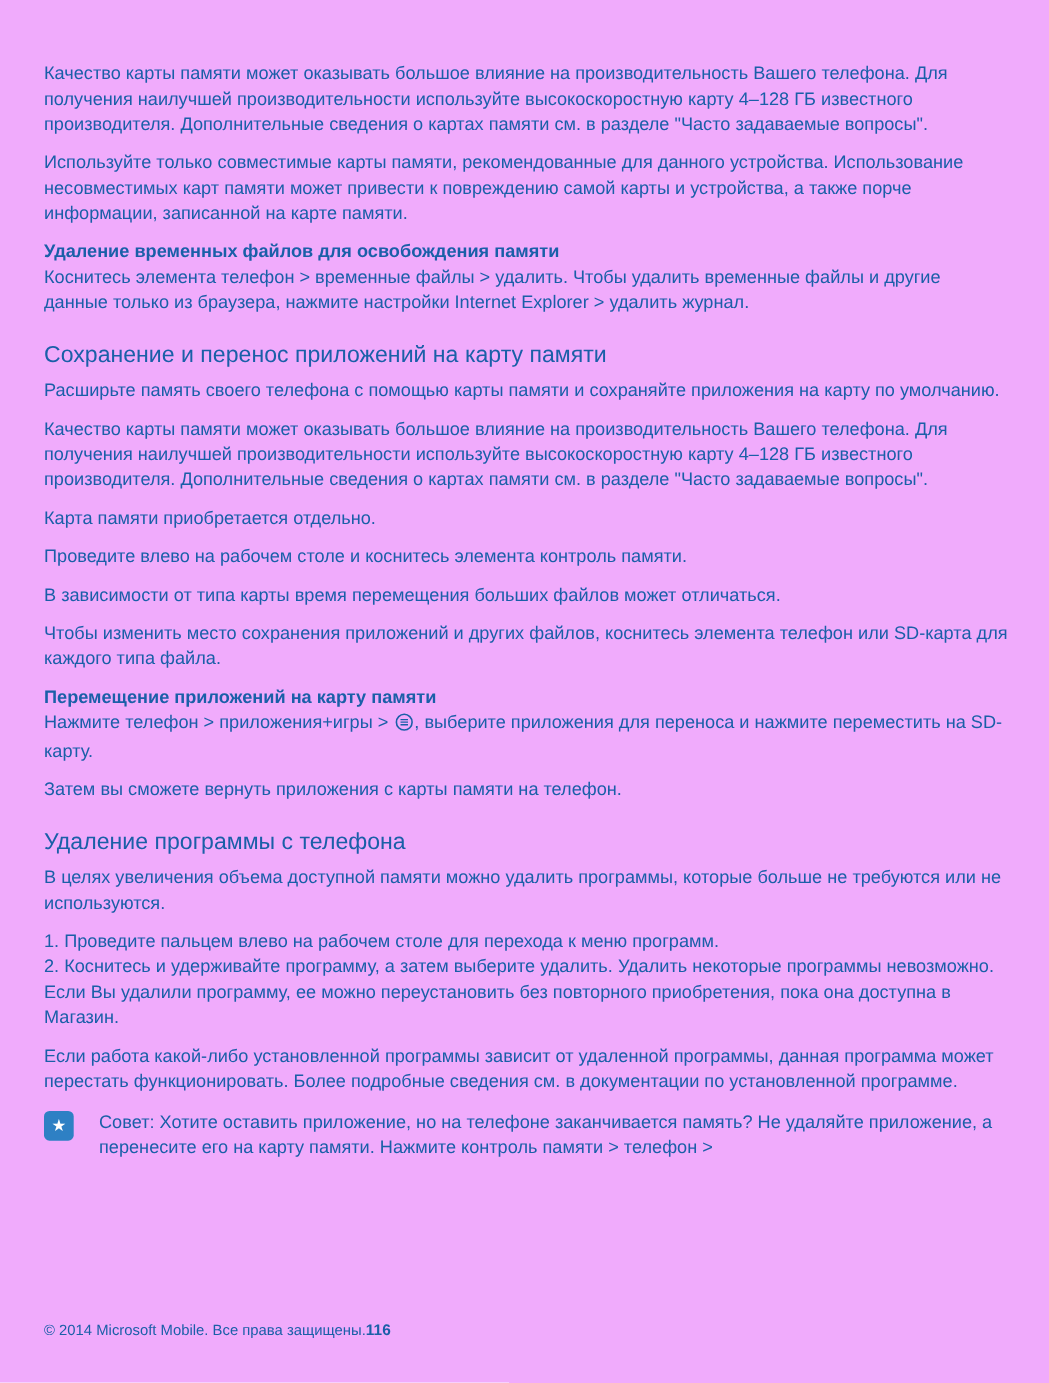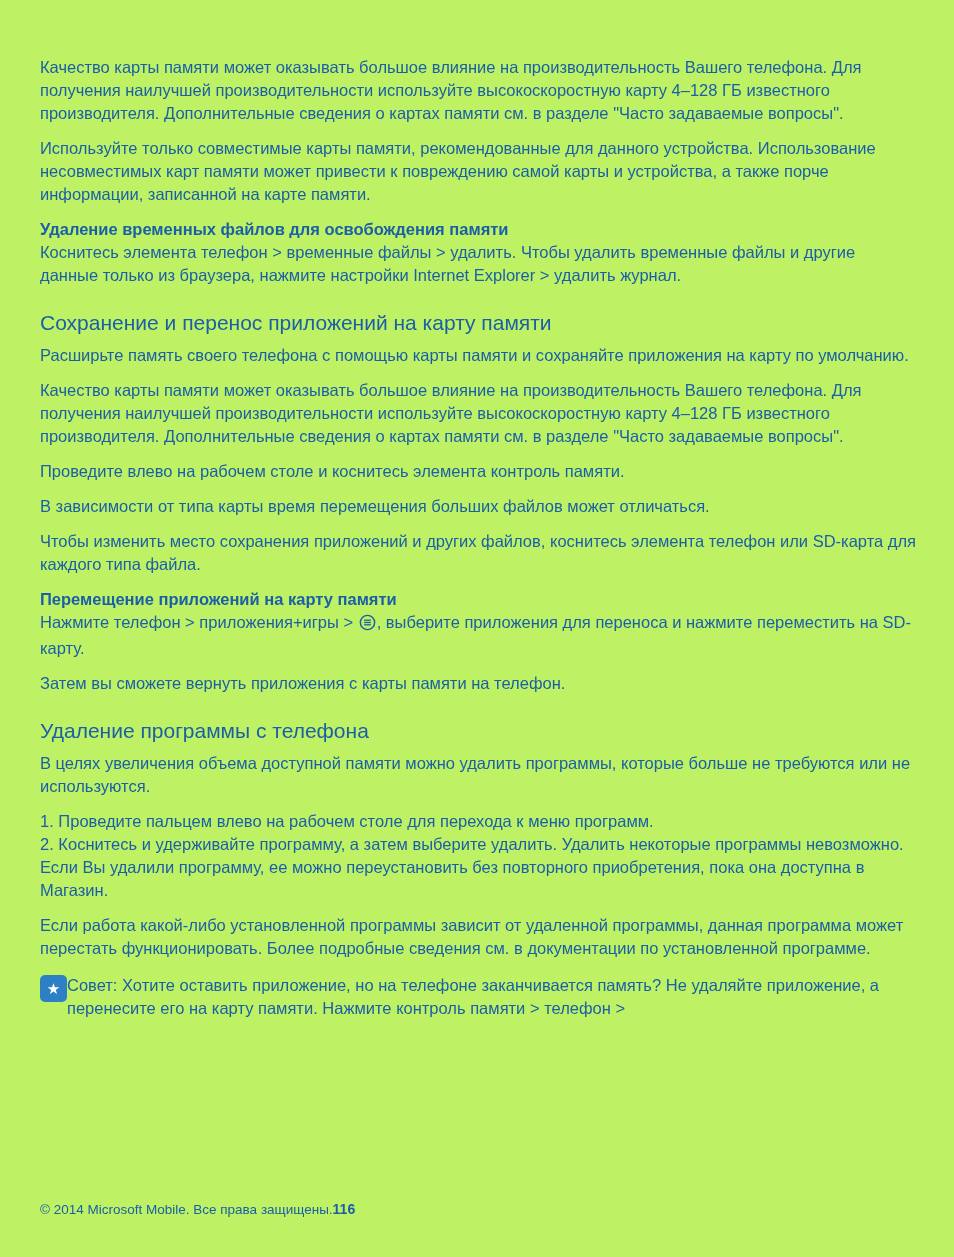"Качество карты памяти может оказывать" .page { background: #bef264 -> #f0abfc }
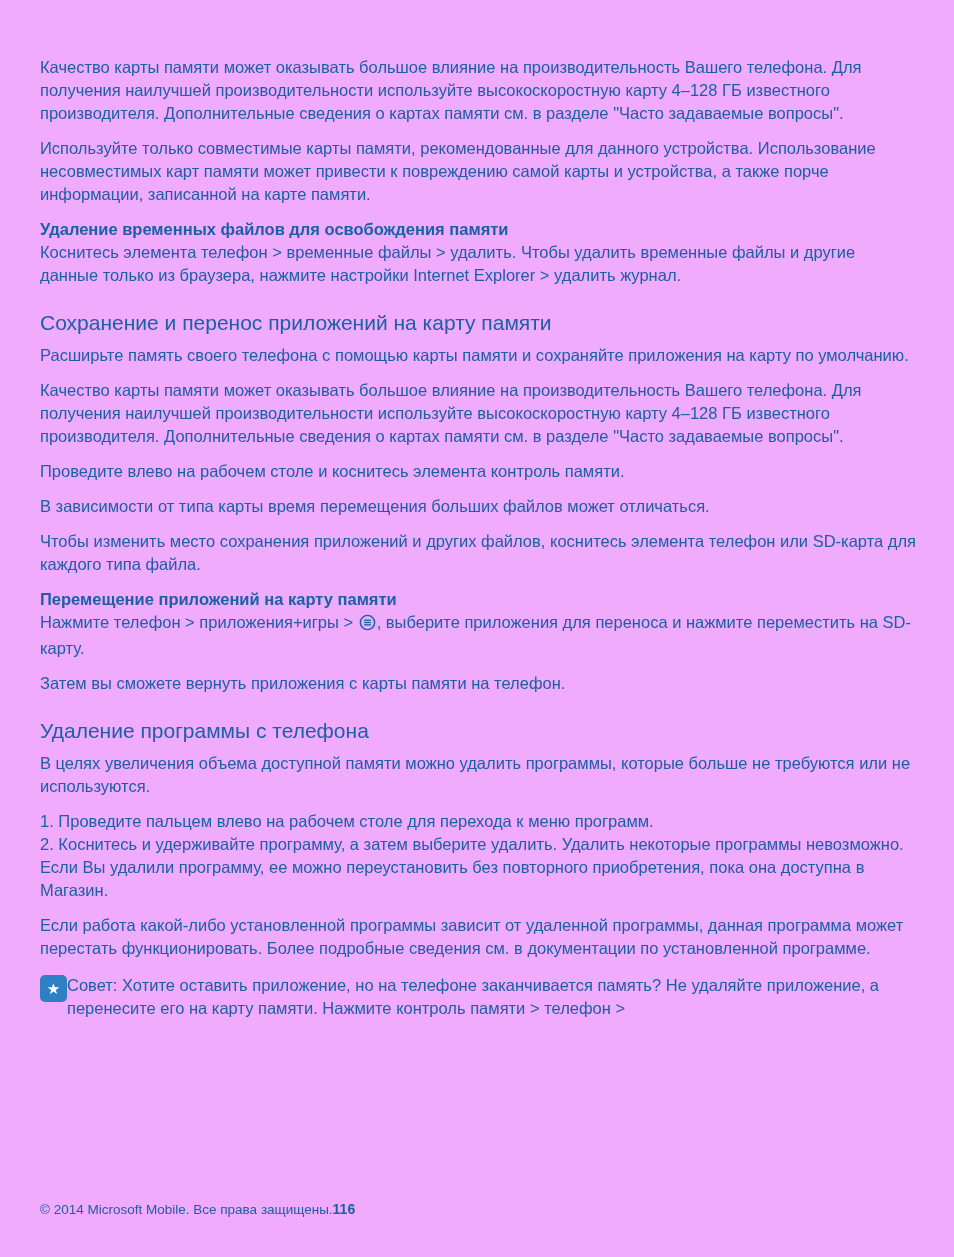"Карта памяти приобретается отдельно." div.p { html: none -> <div><span>Карта памяти приобретается отдельно.</span></div> }
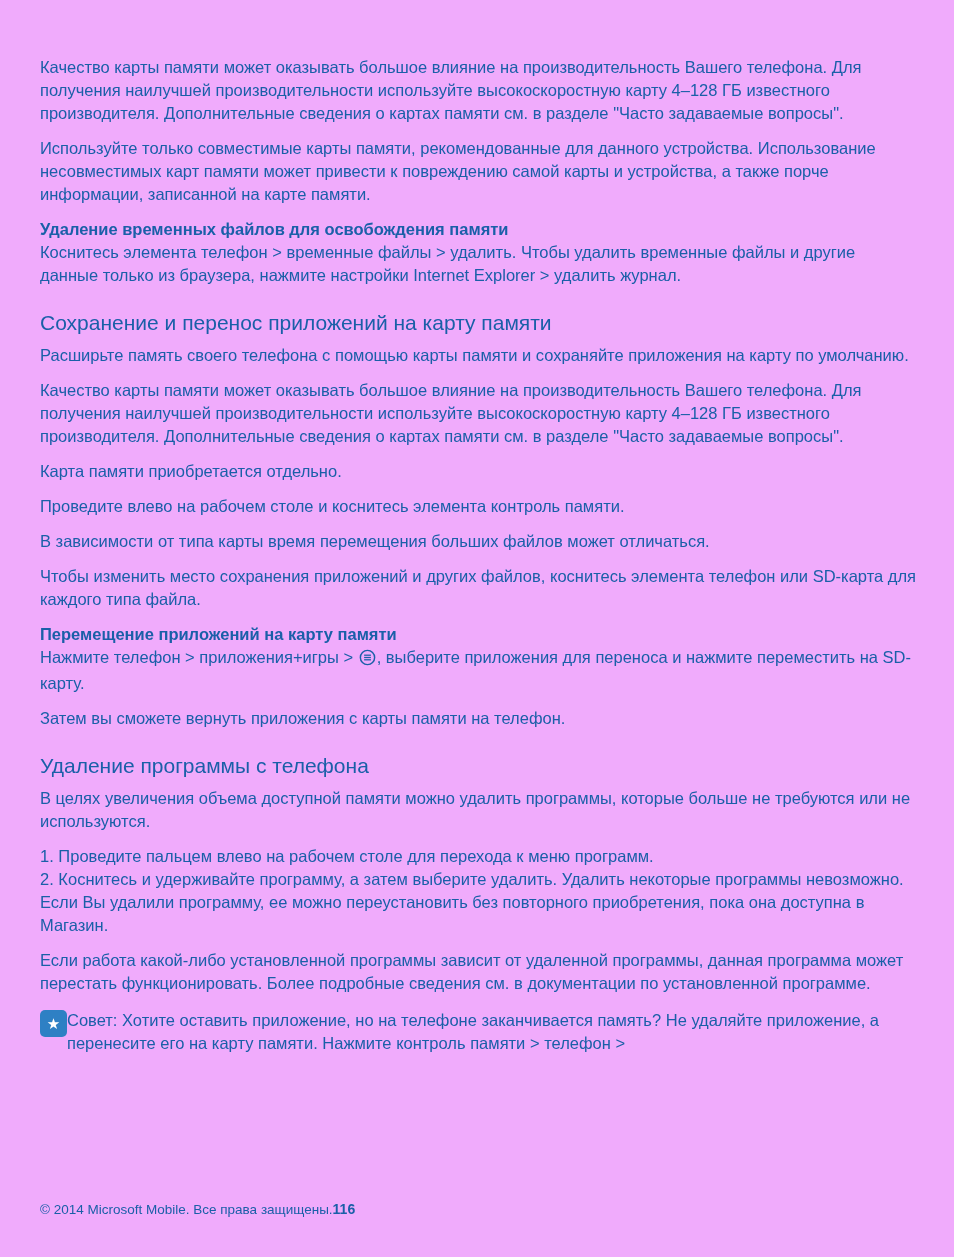"Совет: Хотите оставить приложение, но" .tip-text { margin-left: none -> 23px }
